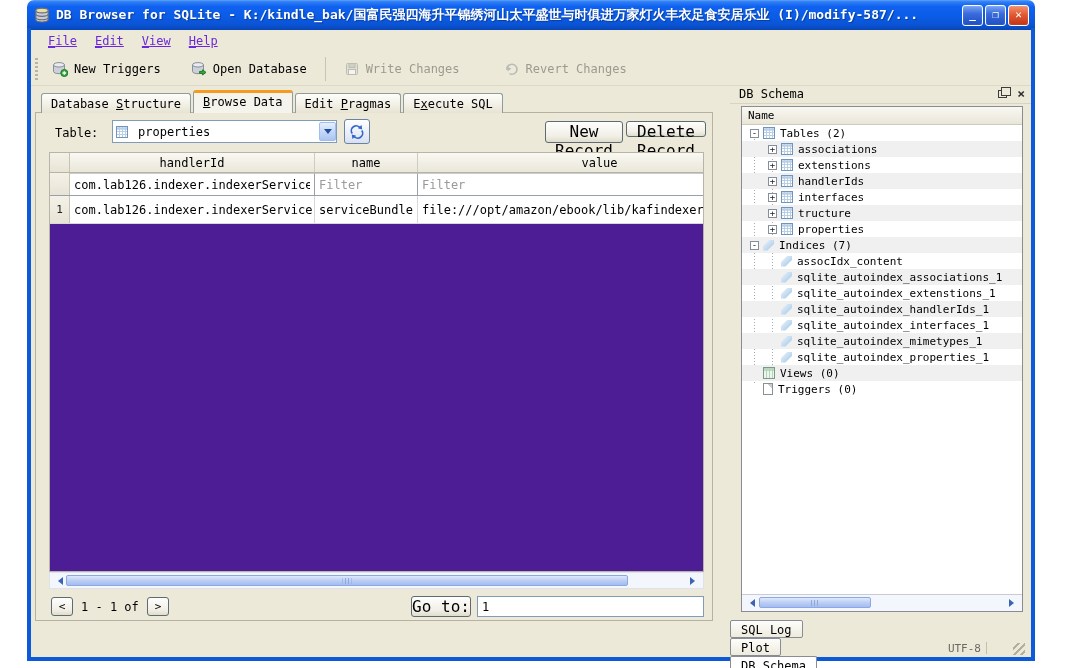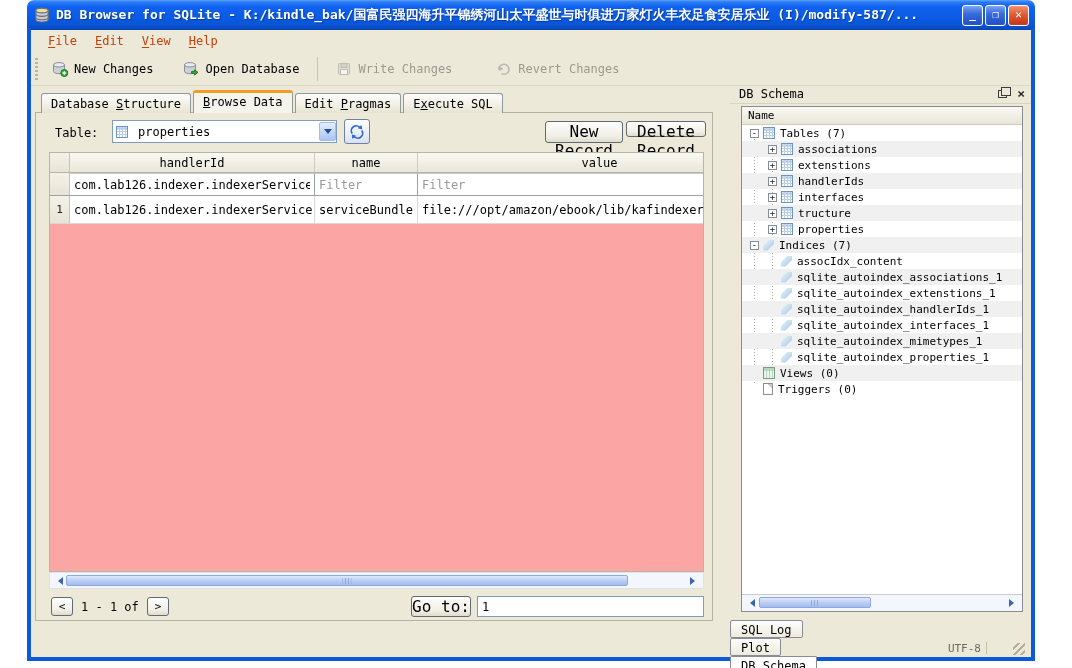"File" .menu-item { color: #c2410c -> #6d28d9; text-decoration: none -> underline }
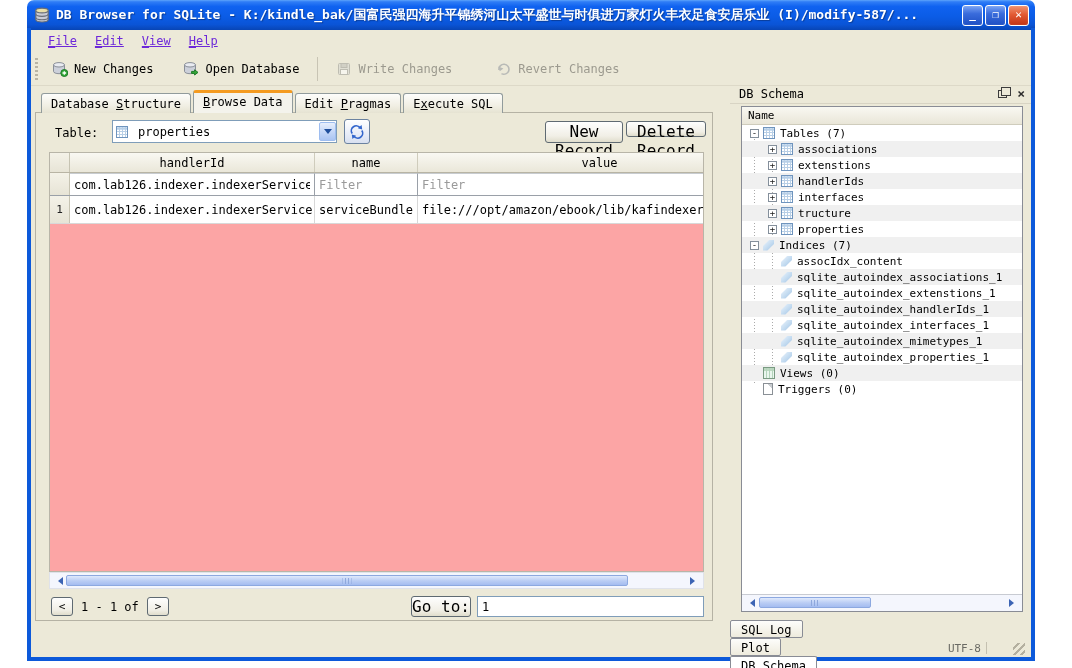"New Changes" span { text: Changes -> Triggers }
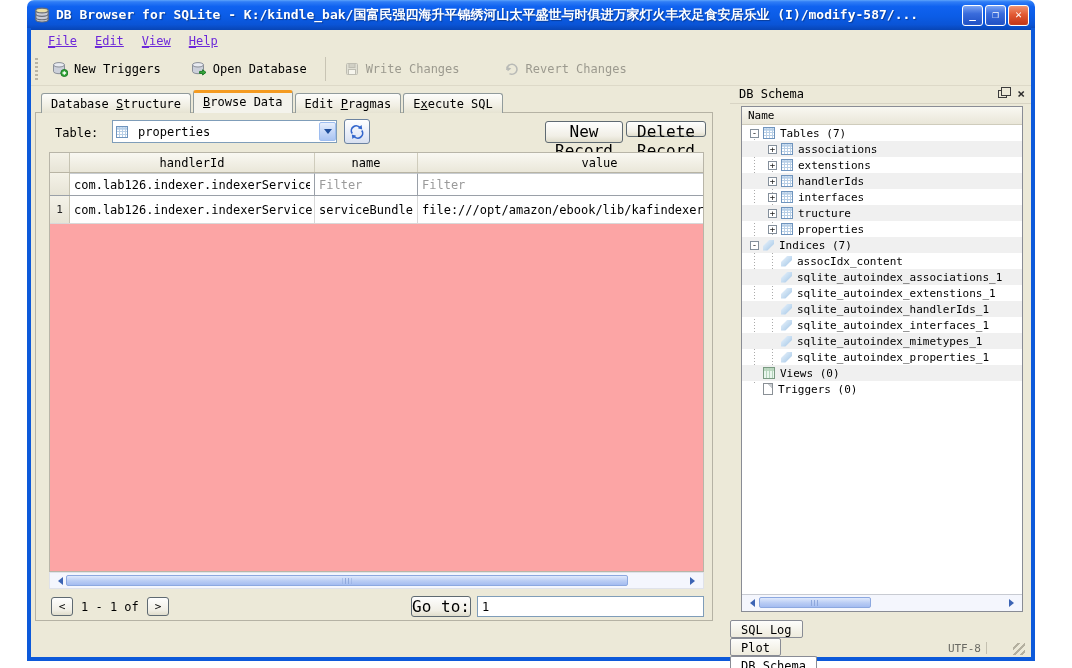"Tables (7)" span.tlabel { text: 7 -> 2 }
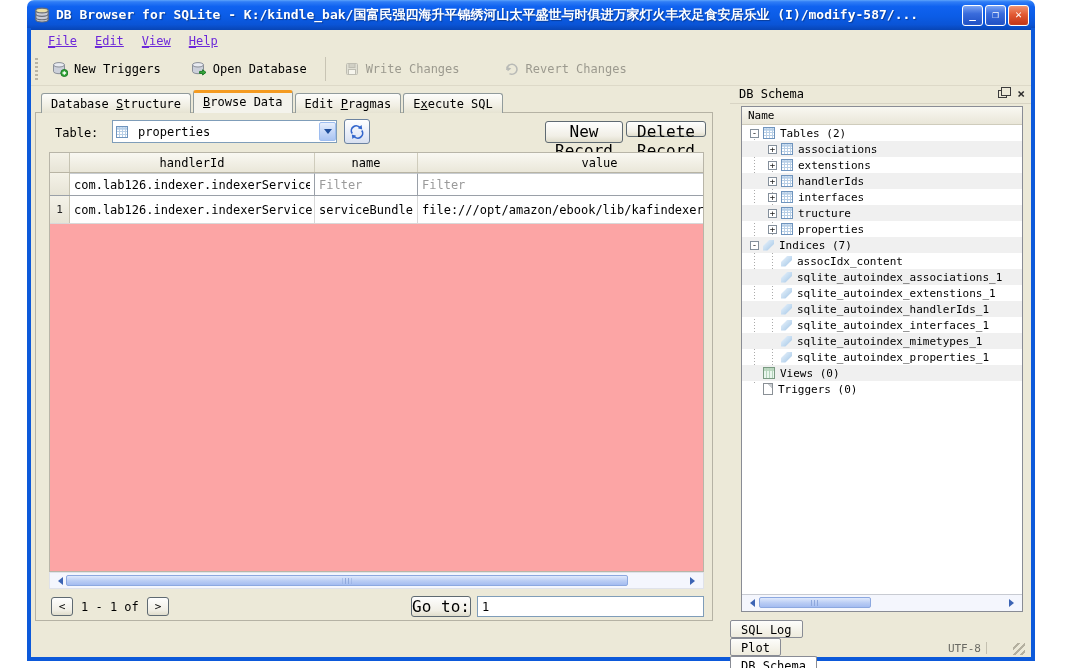"handlerId" .grid { background: #fca5a5 -> #4c1d95 }
